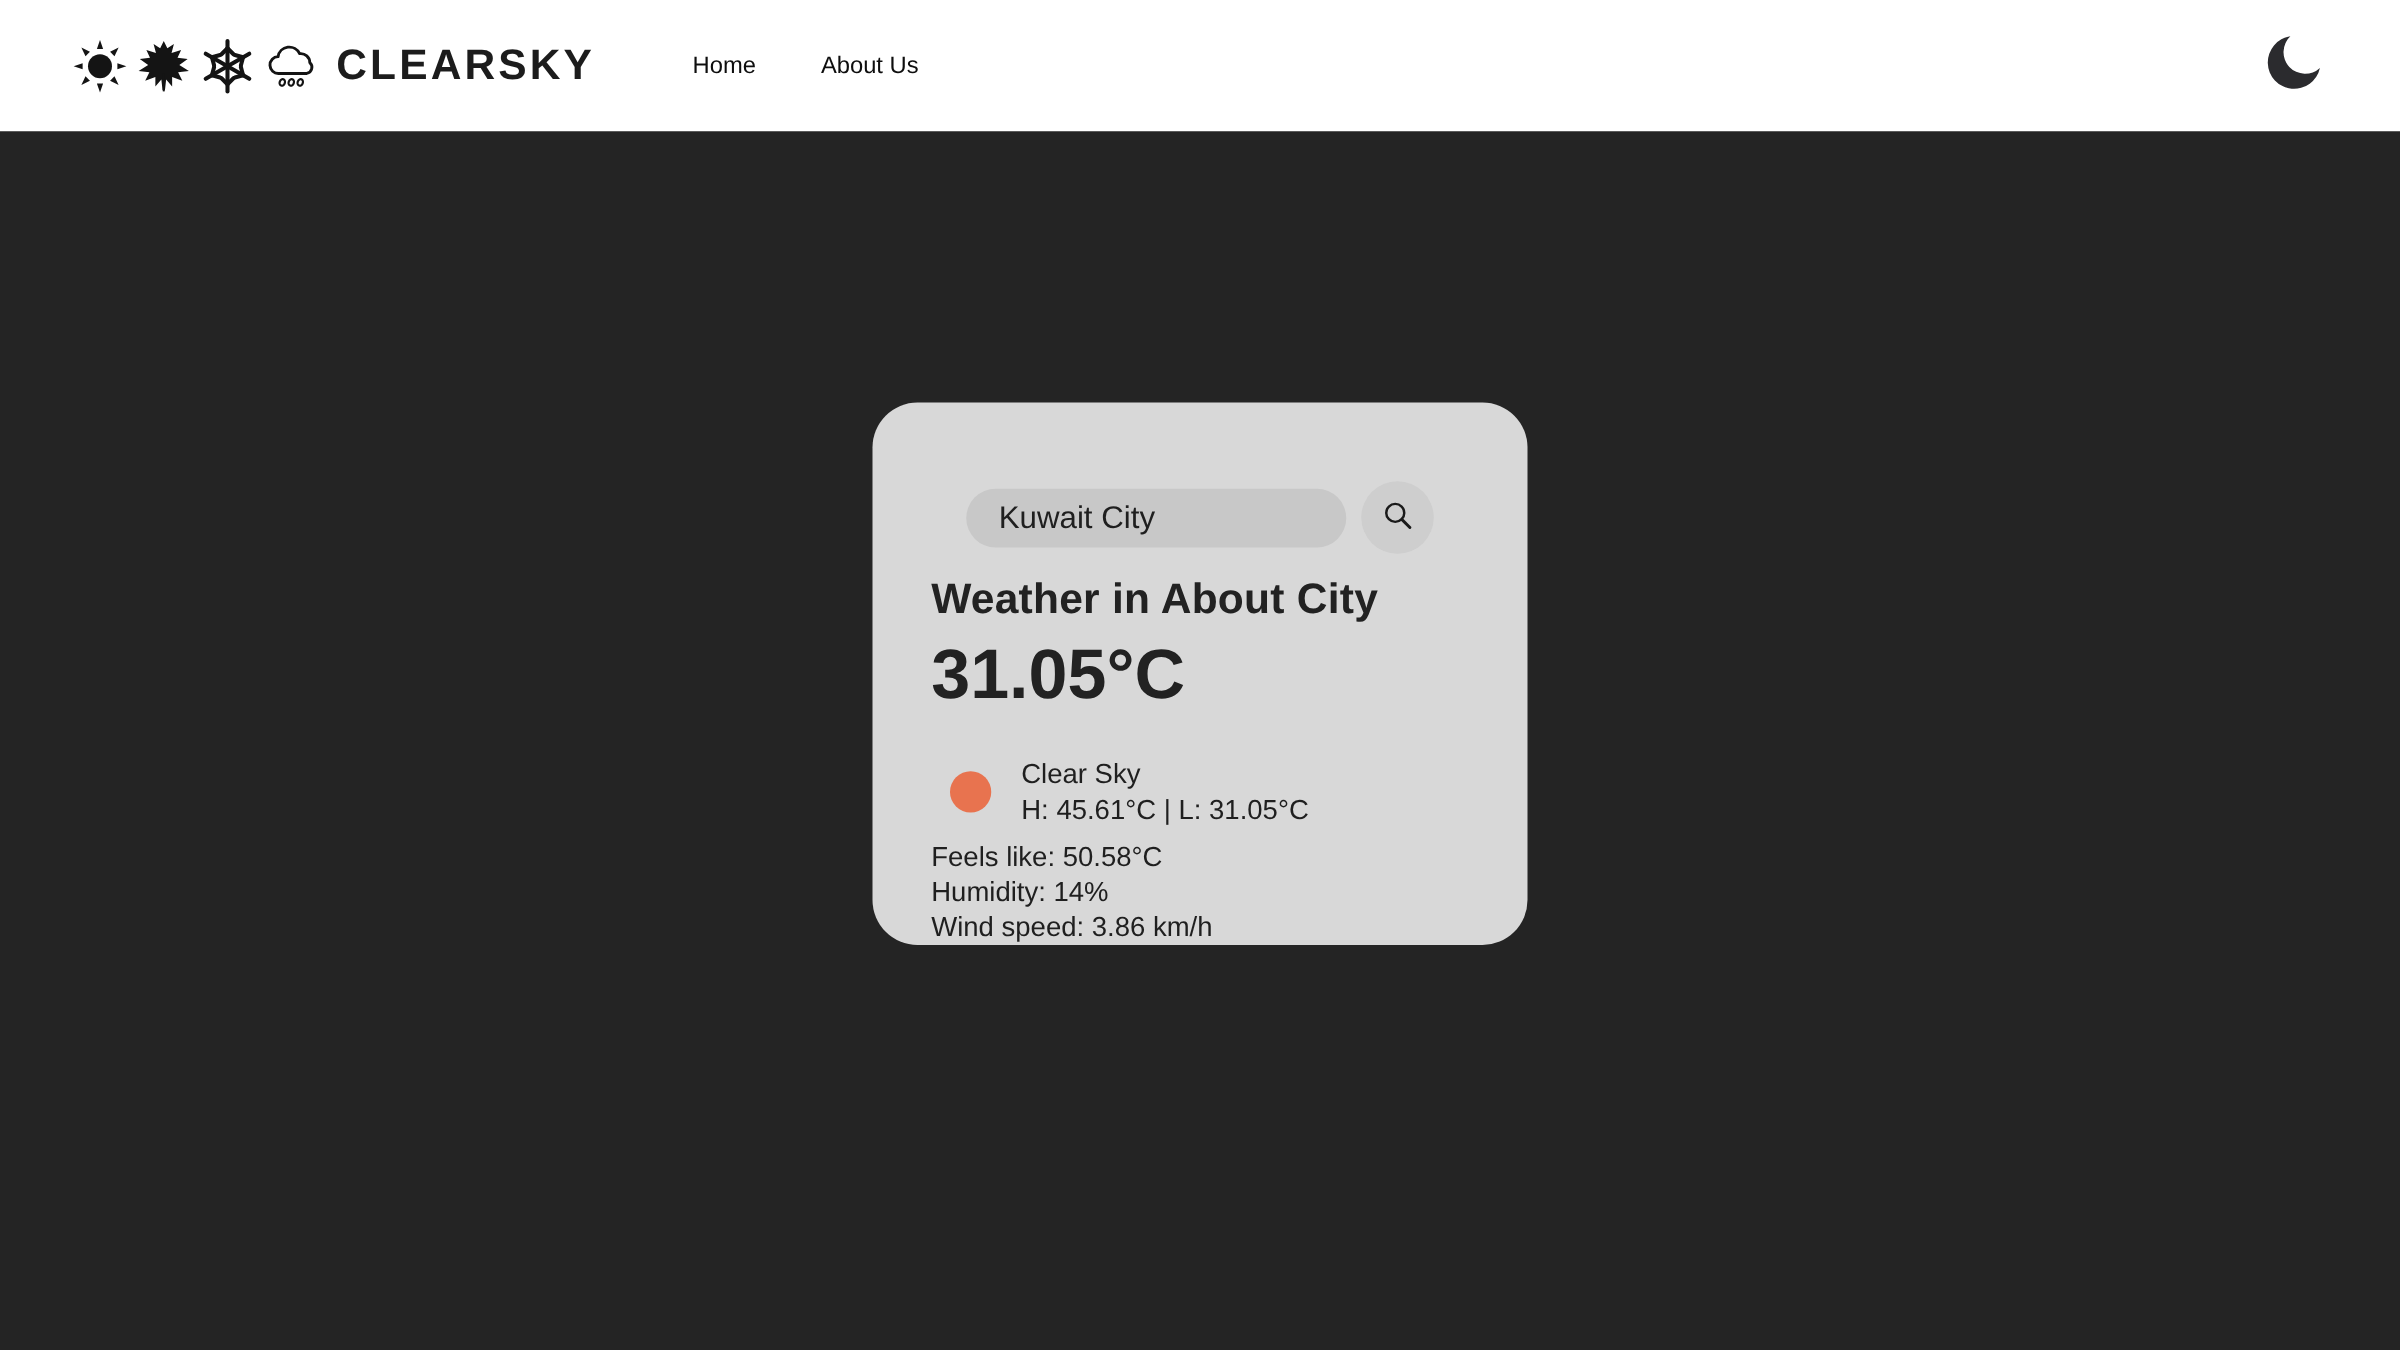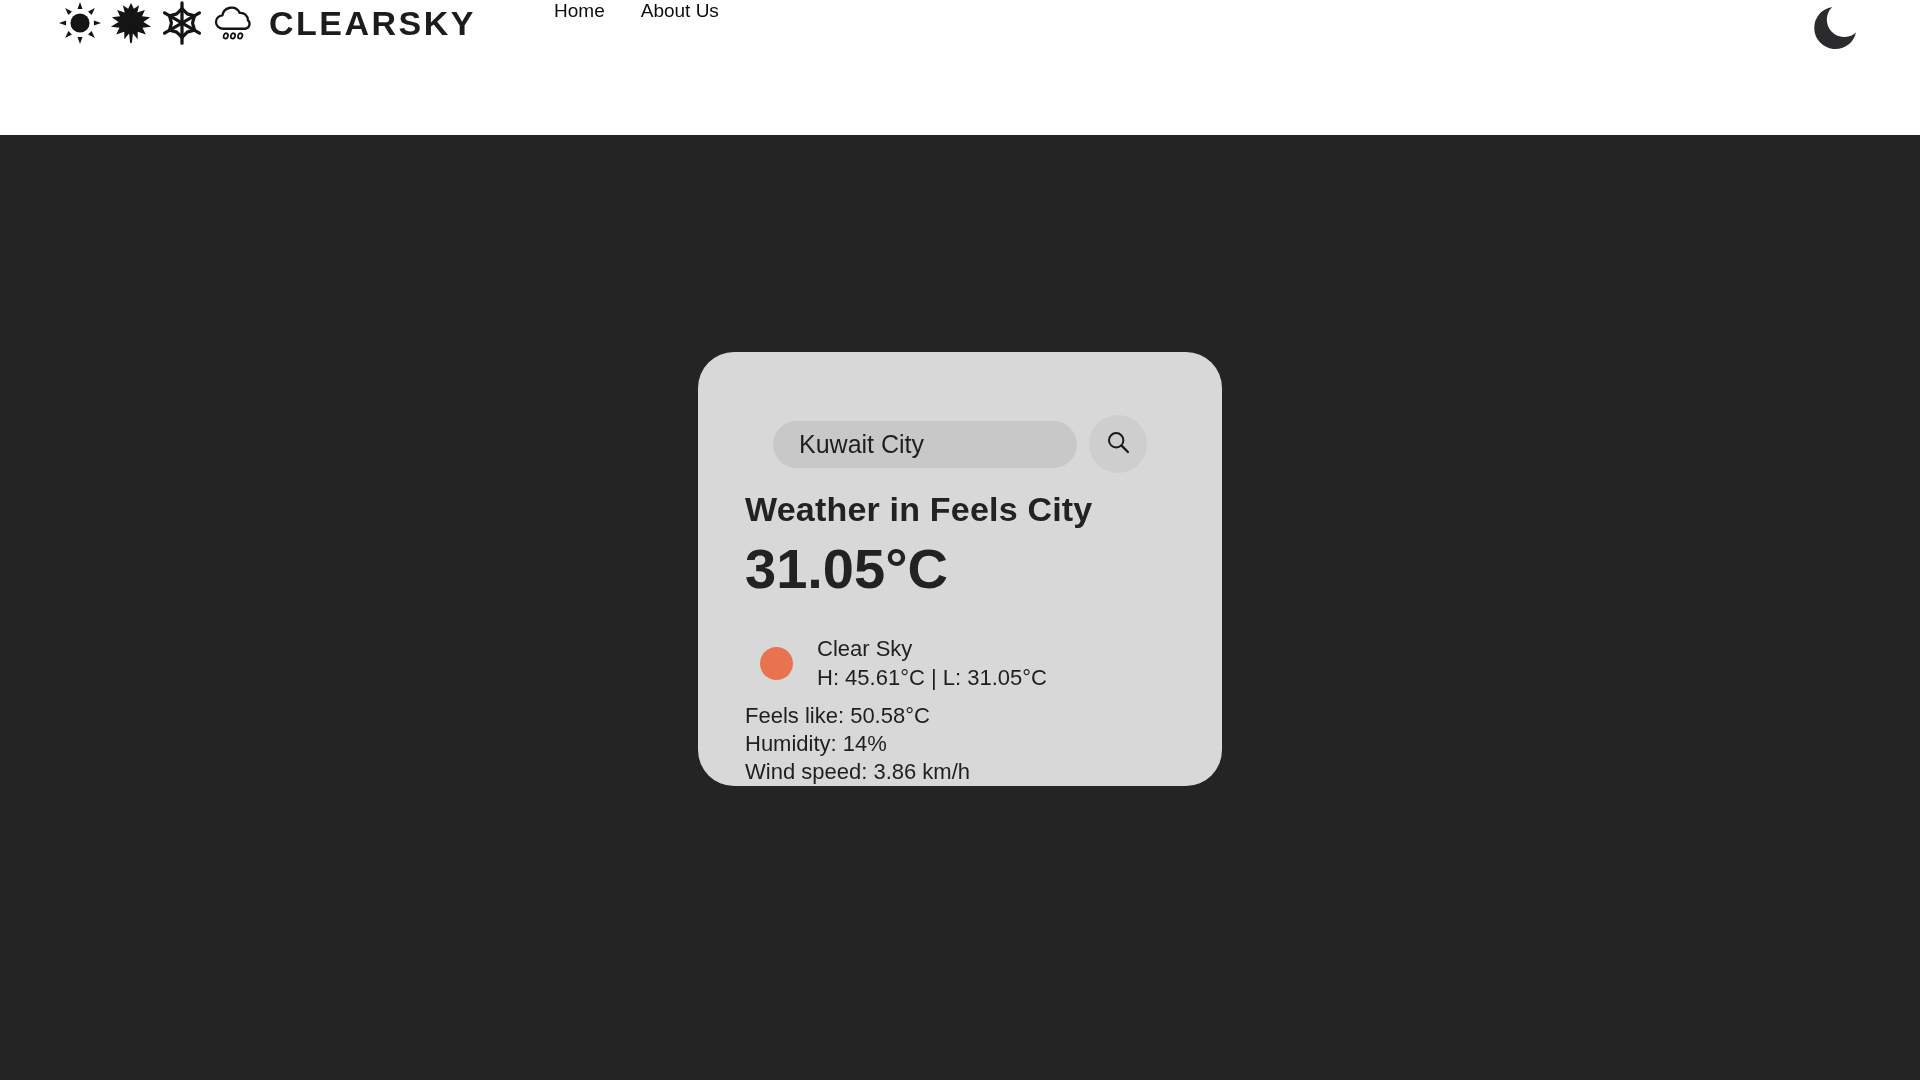"CLEARSKY" .header { align-items: flex-start -> center; height: 135px -> 105px }
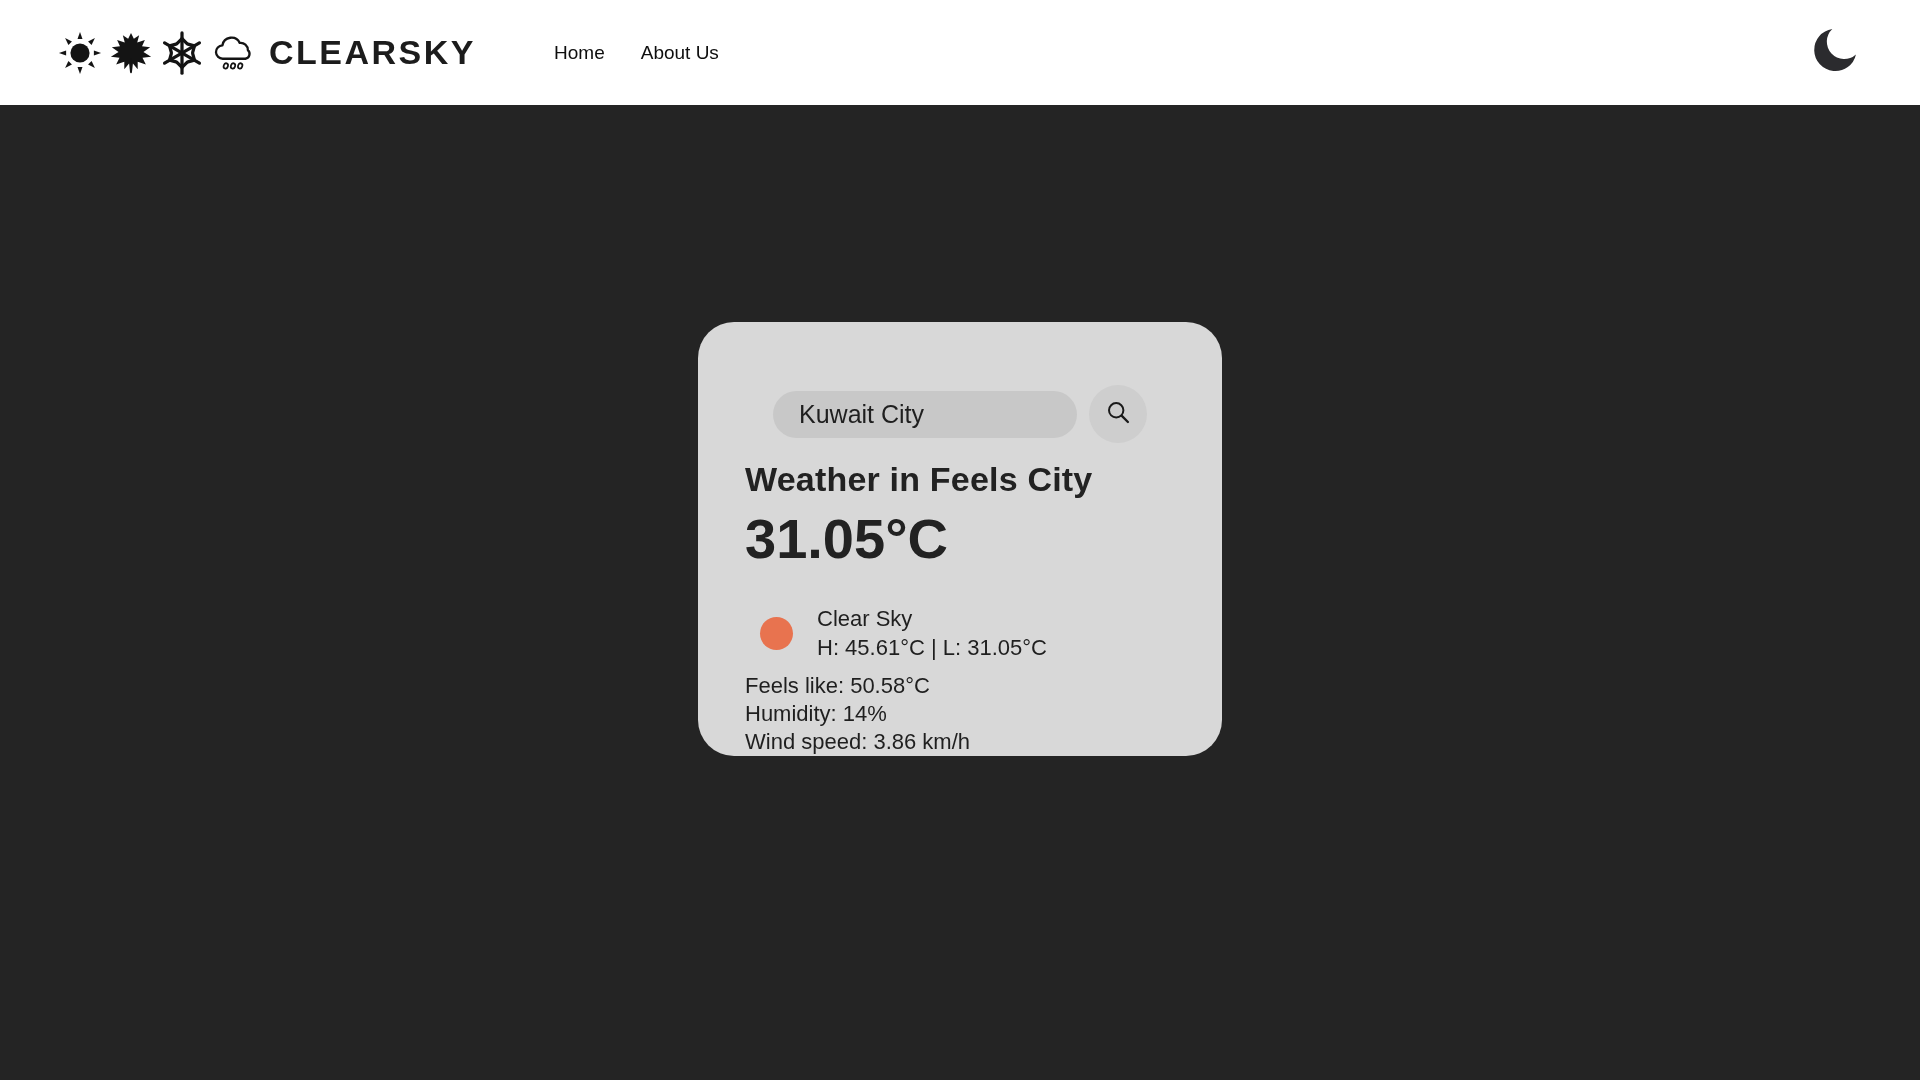"Home" .nav { gap: 36px -> 52px }
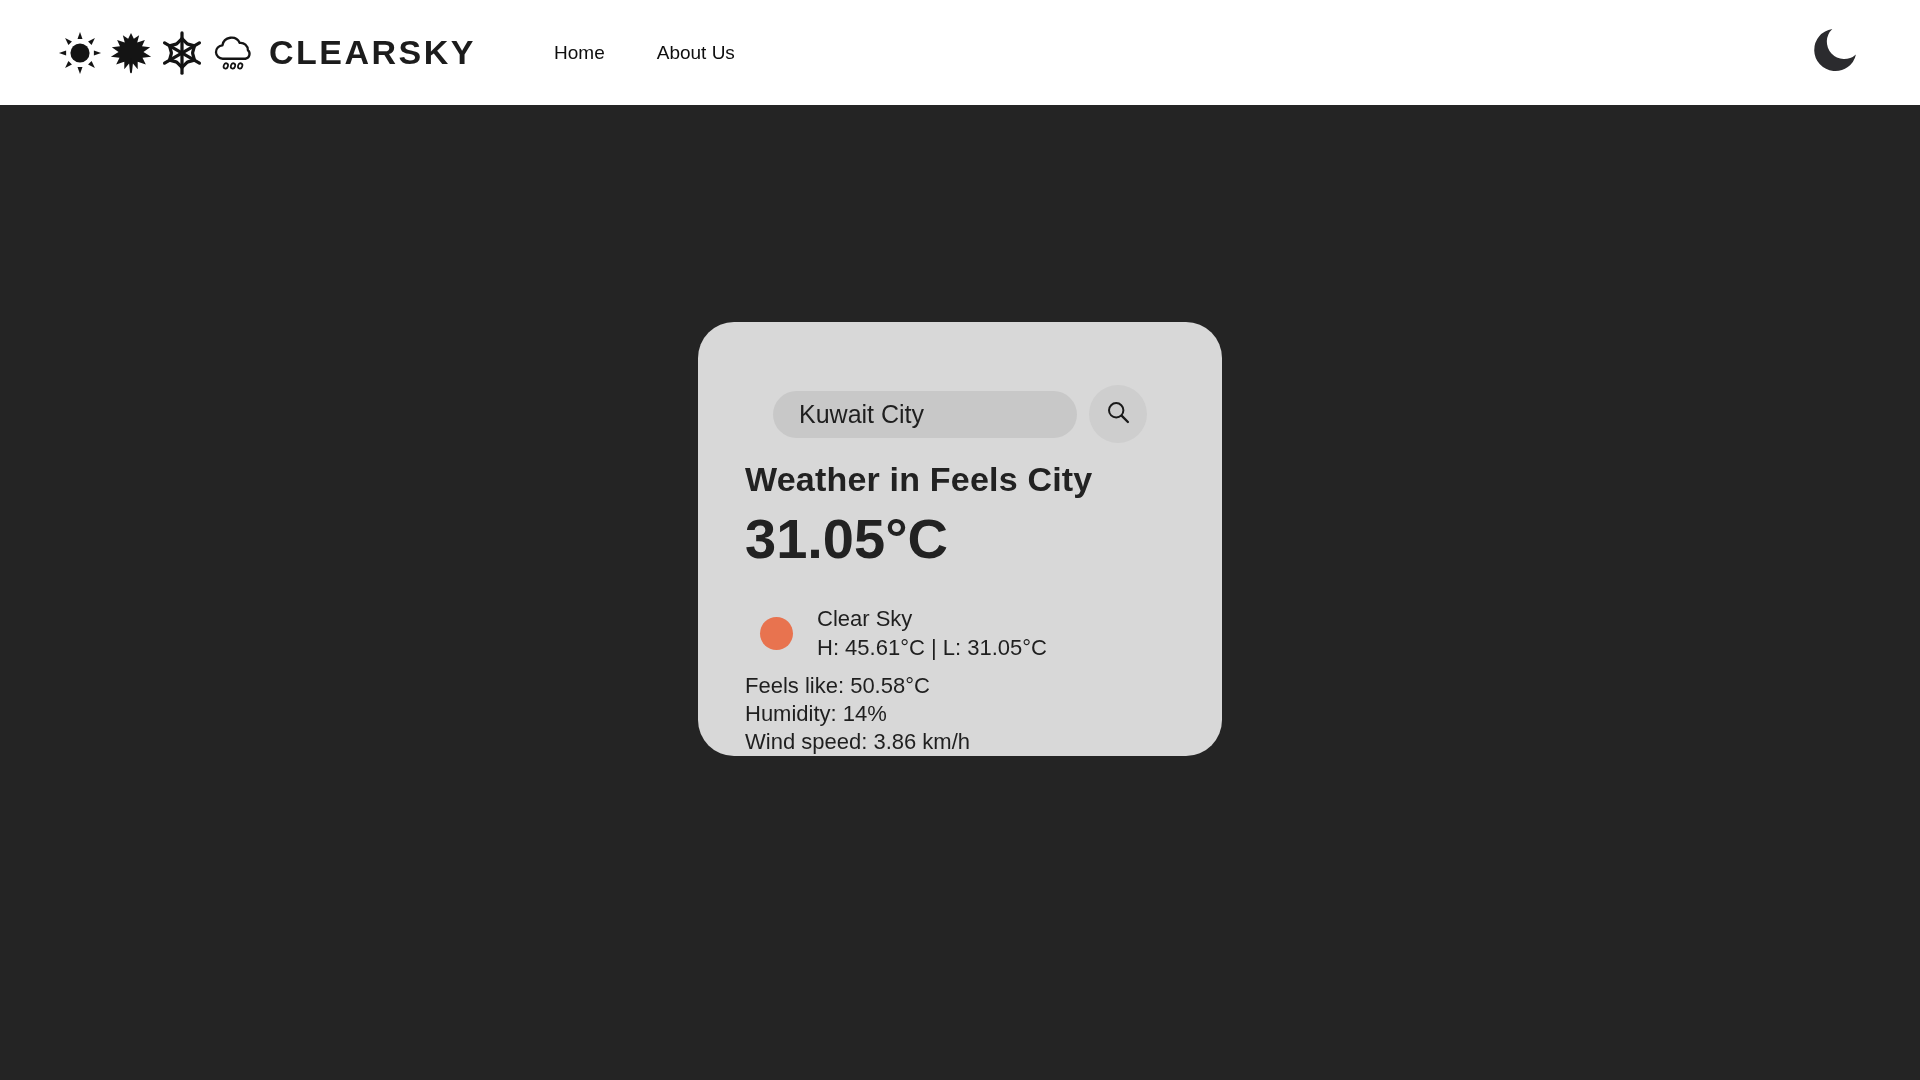"Weather in Feels City" h1.card-title { text: Feels -> About }
